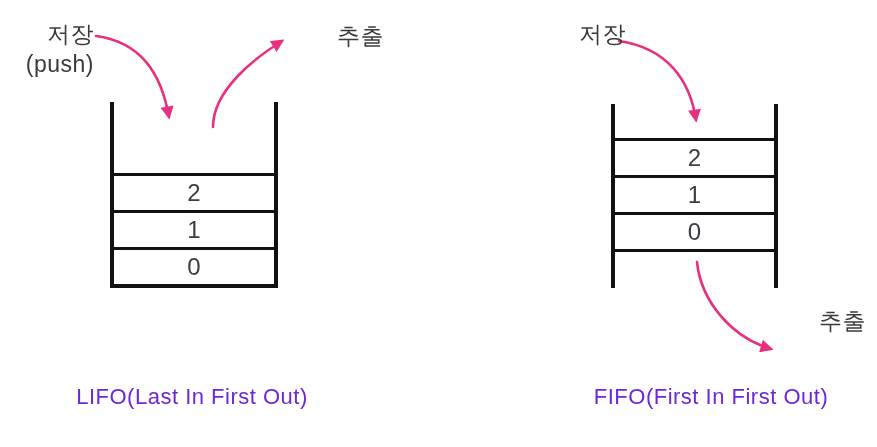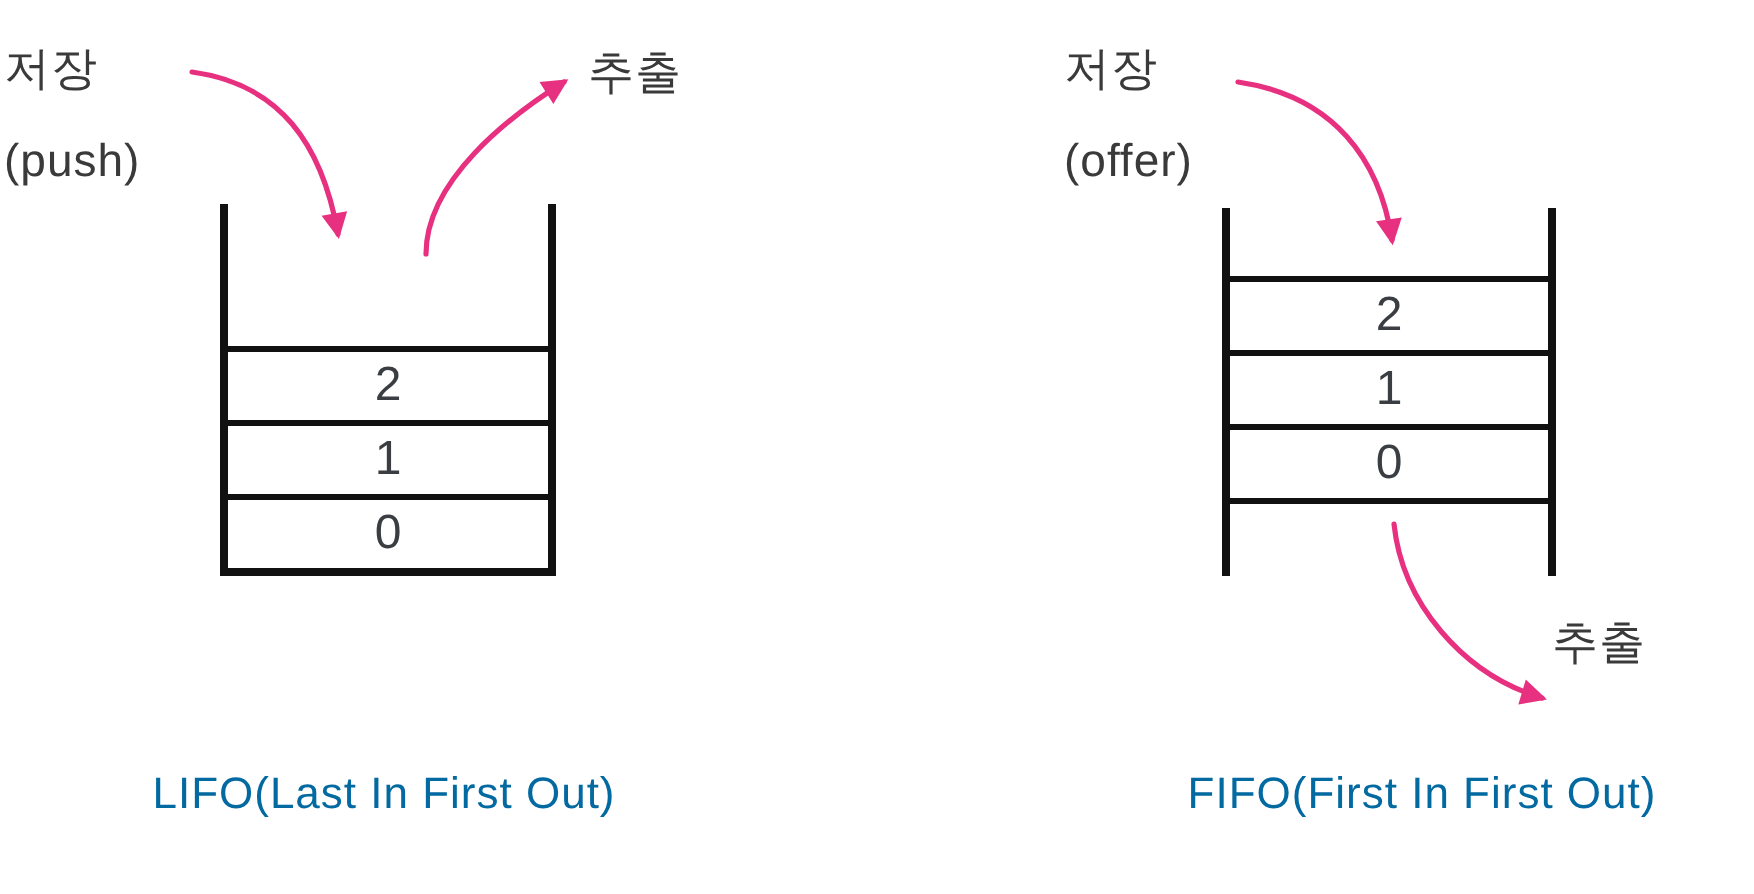"저장" .op-label { text-align: left -> right }
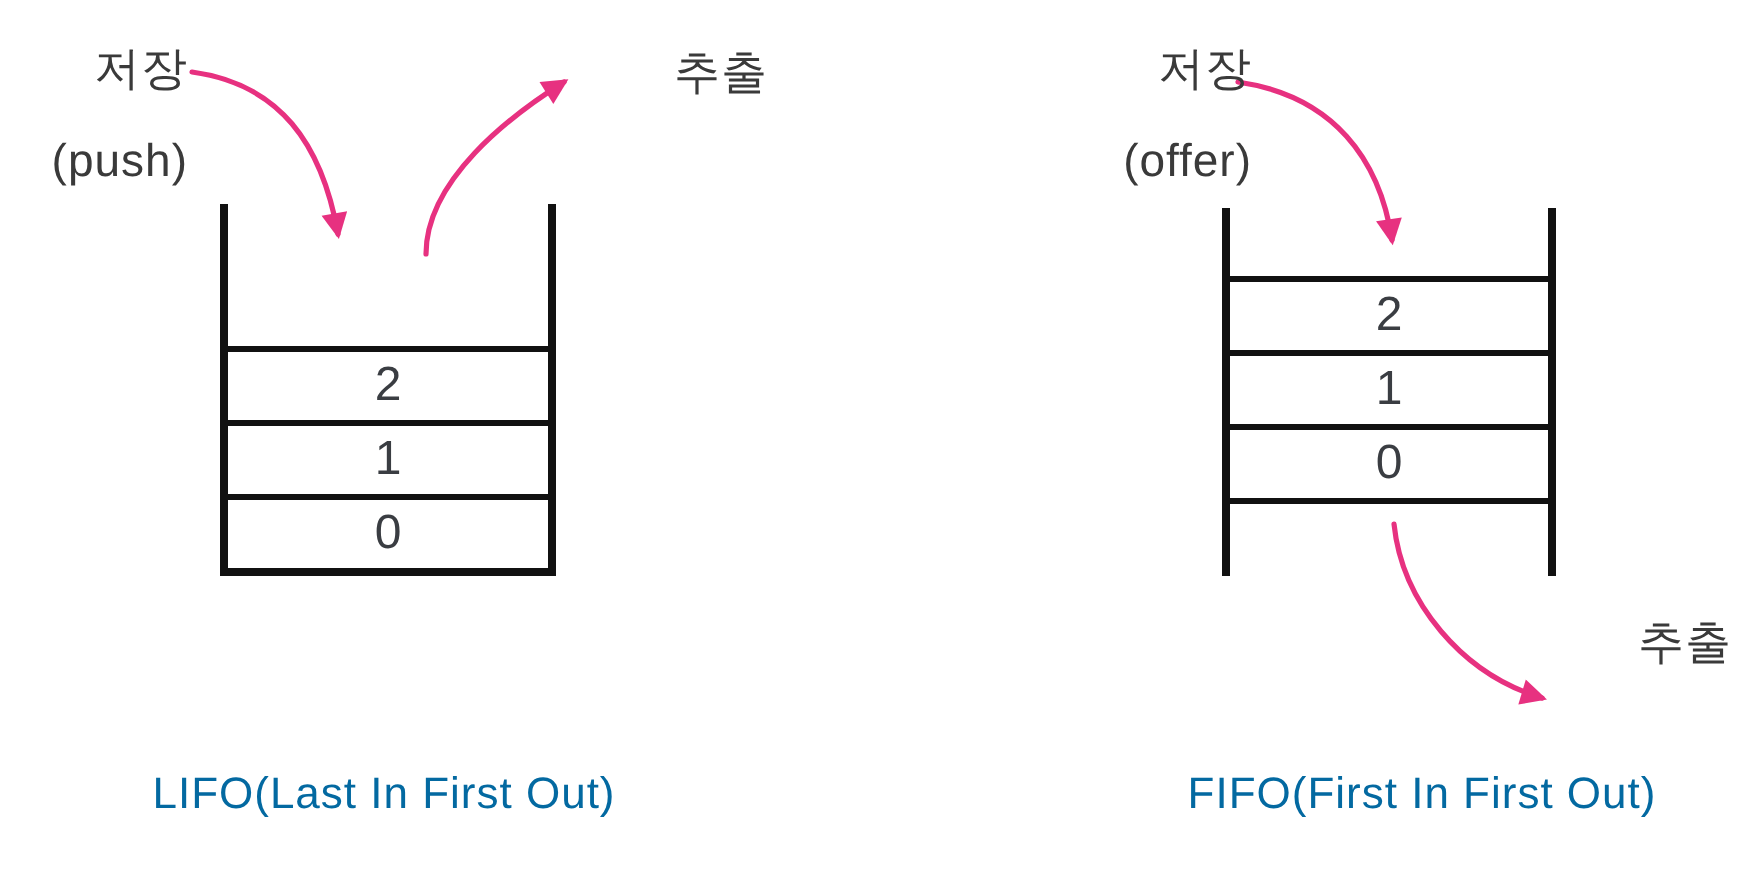"(push)" .op-label .method { margin-top: 16px -> none }
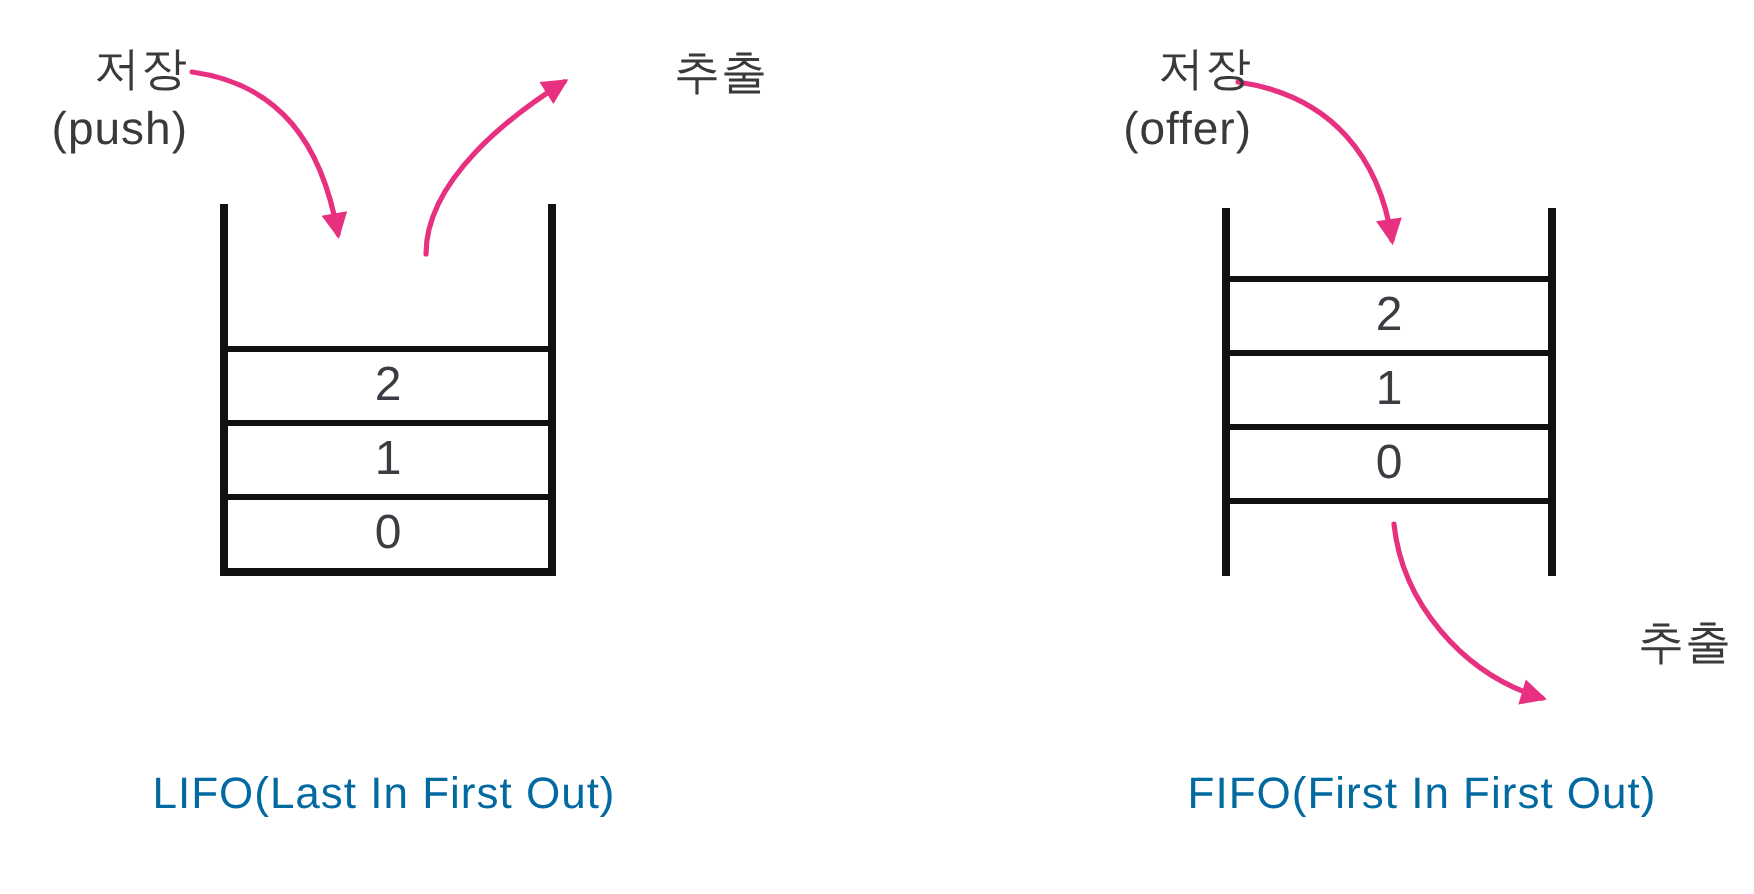"(offer)" span.method { html: <span>(offer)</span> -> none }
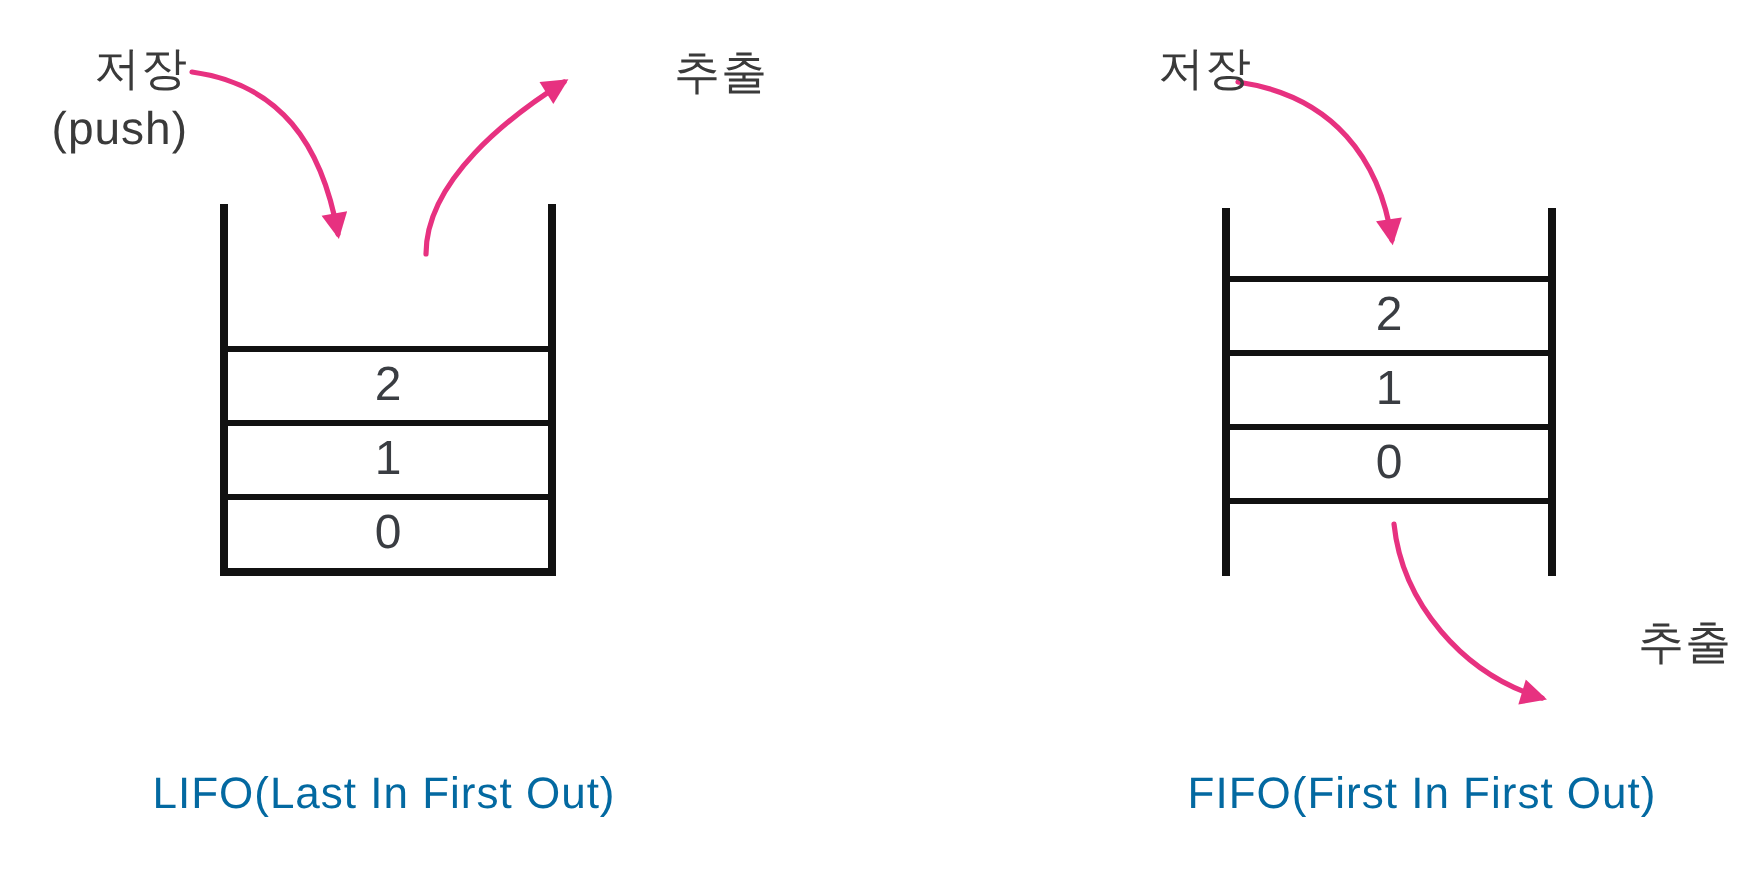"LIFO(Last In First Out)" .caption { color: #0369a1 -> #6d28d9 }
